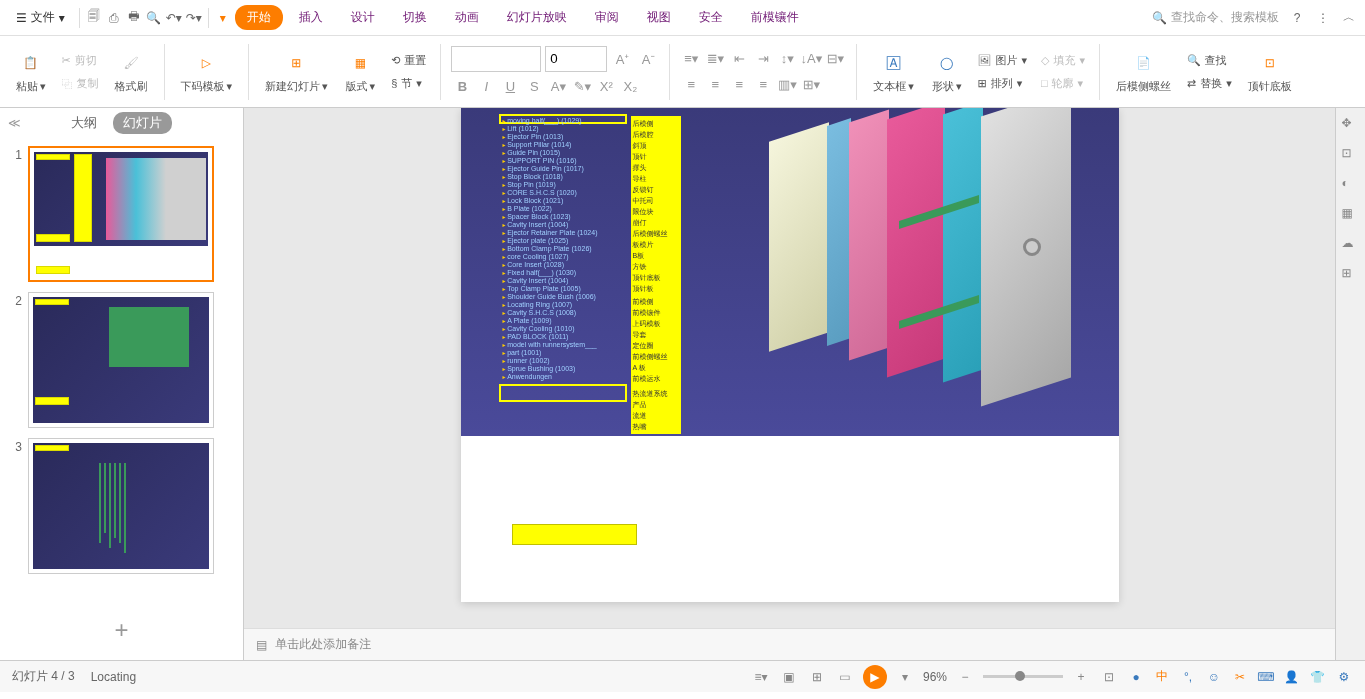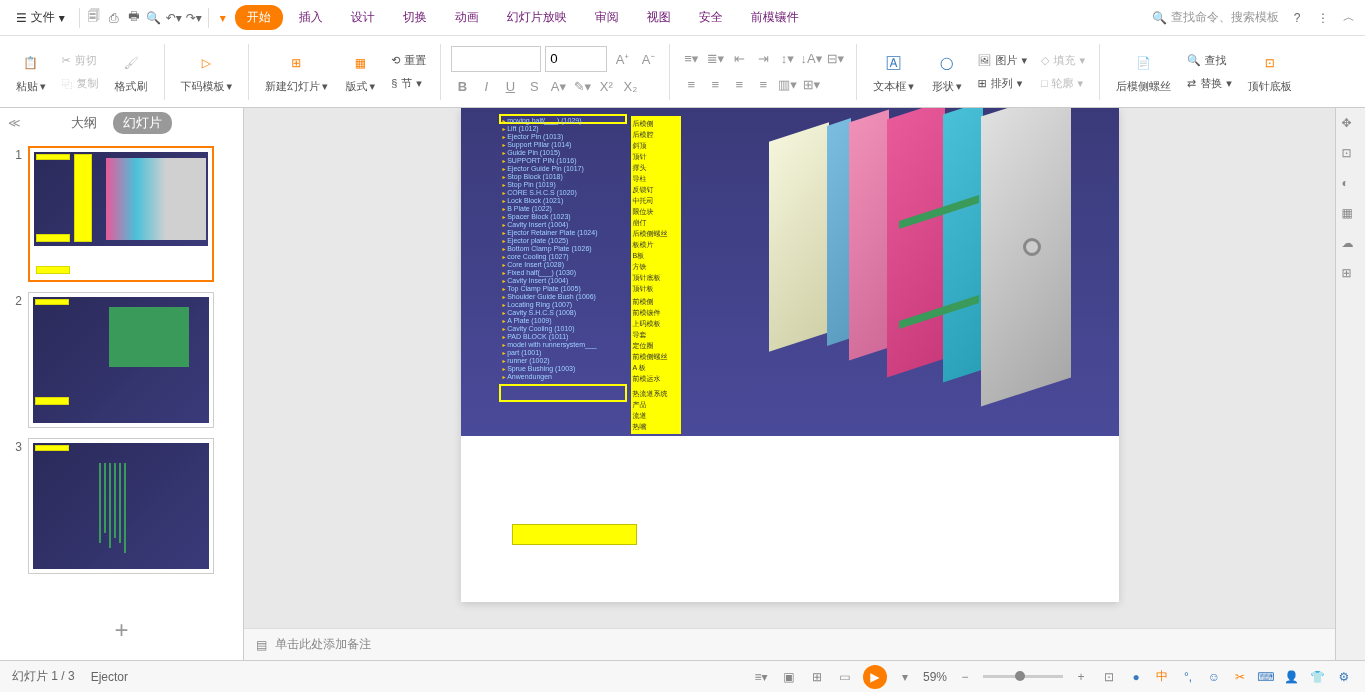"幻灯片 1 / 3" span { text: 1 -> 4 }
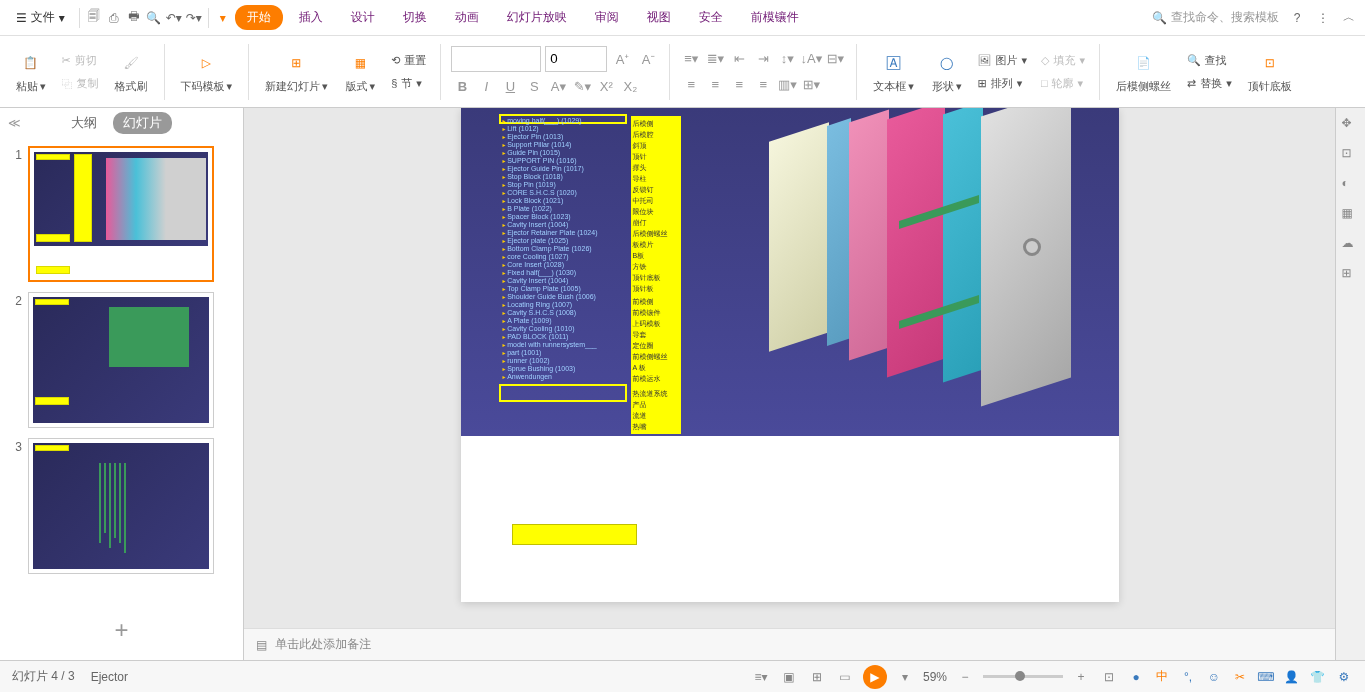"Ejector" span { text: Ejector -> Locating }
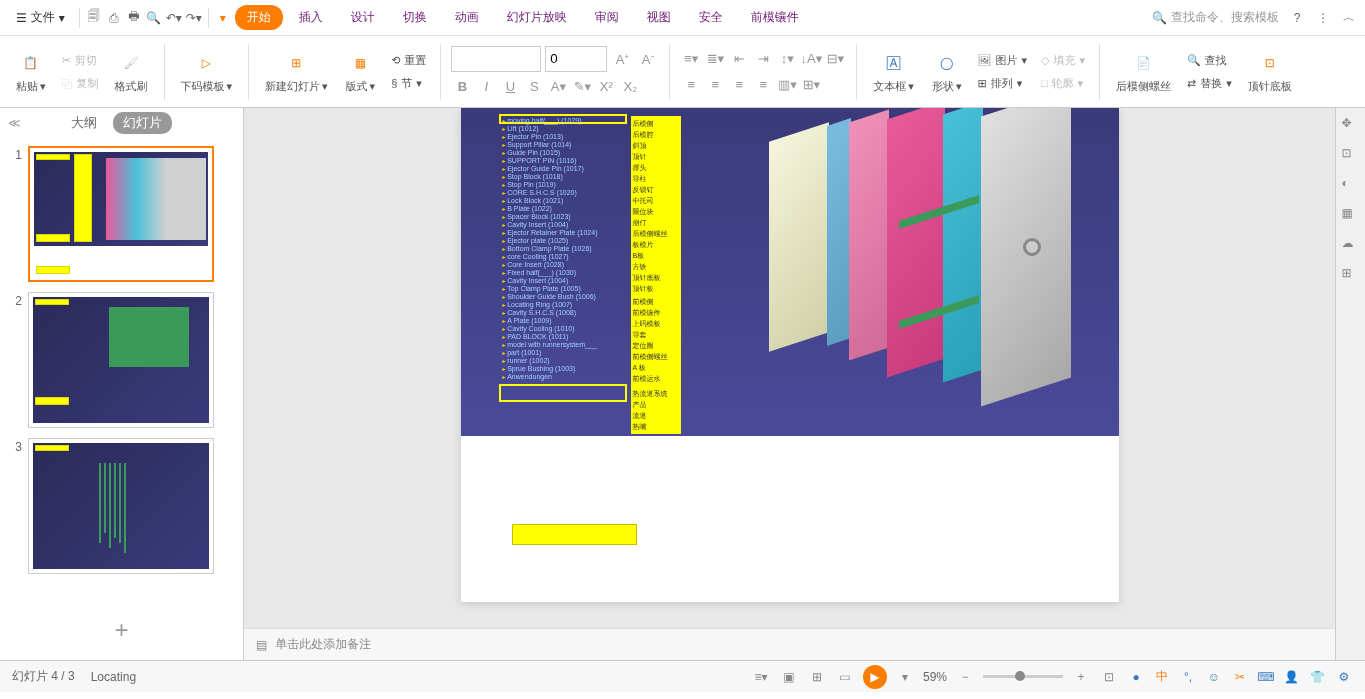"59%" span { text: 59% -> 96% }
